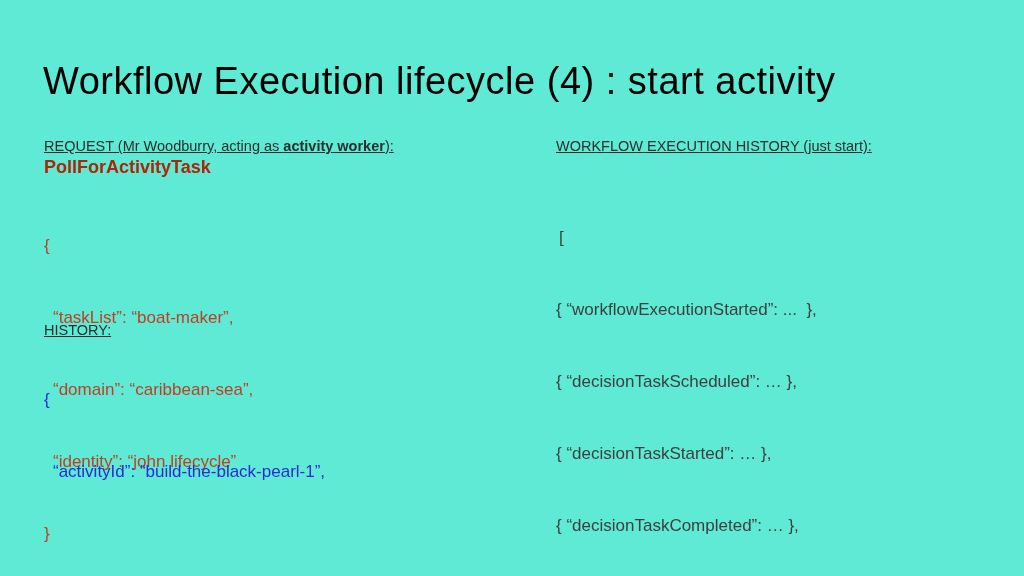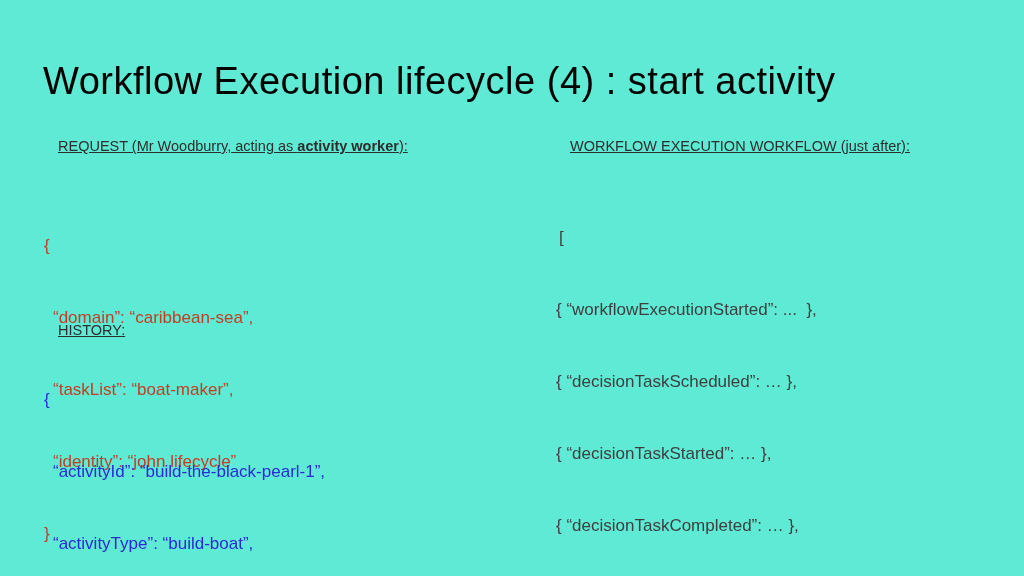"REQUEST (Mr Woodburry, acting as" .heading { margin-left: 14px -> none }
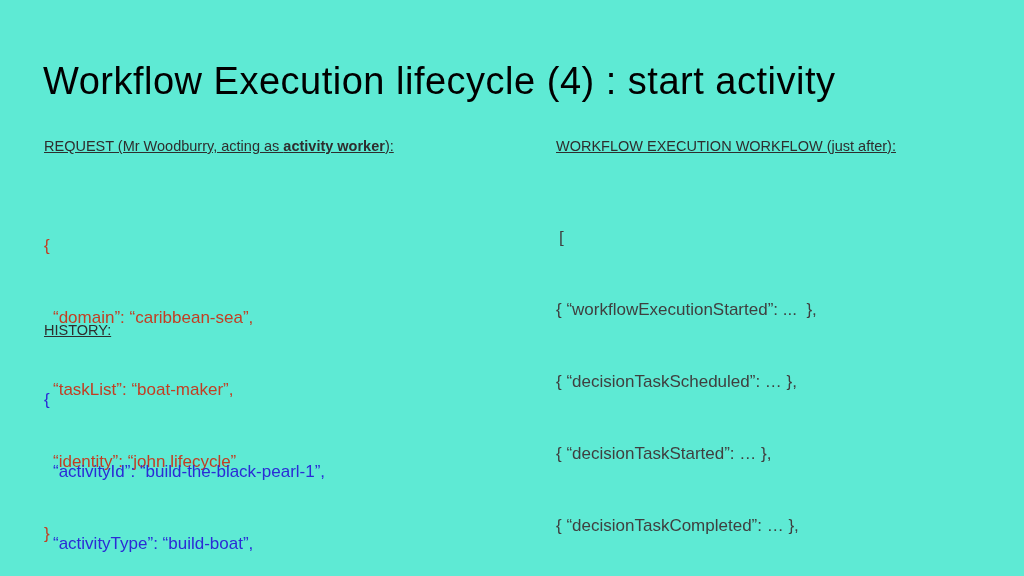"WORKFLOW EXECUTION WORKFLOW (just" div.heading { text: WORKFLOW (just after -> HISTORY (just start }
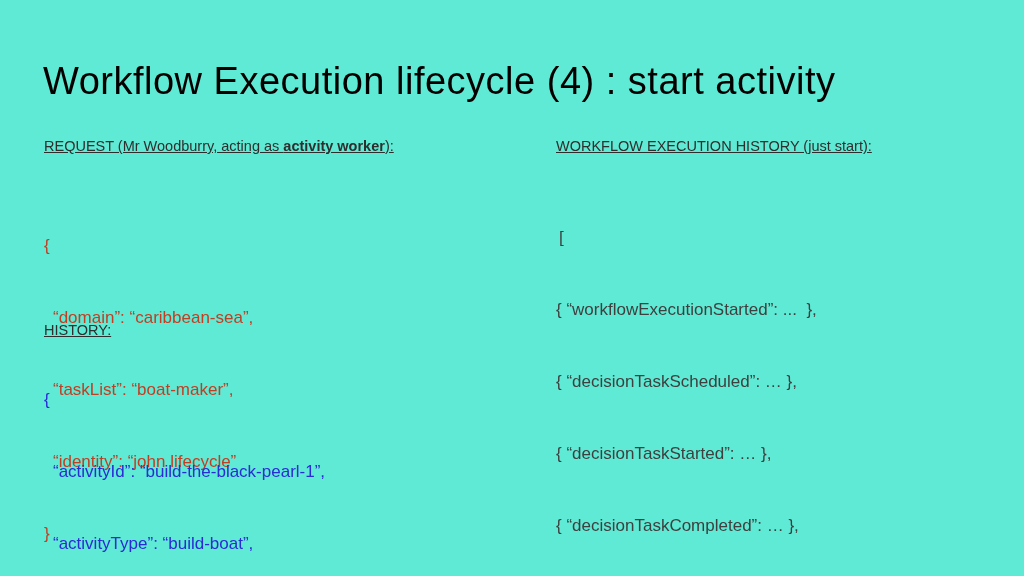"PollForActivityTask" div.method { html: none -> <div>PollForActivityTask</div> }
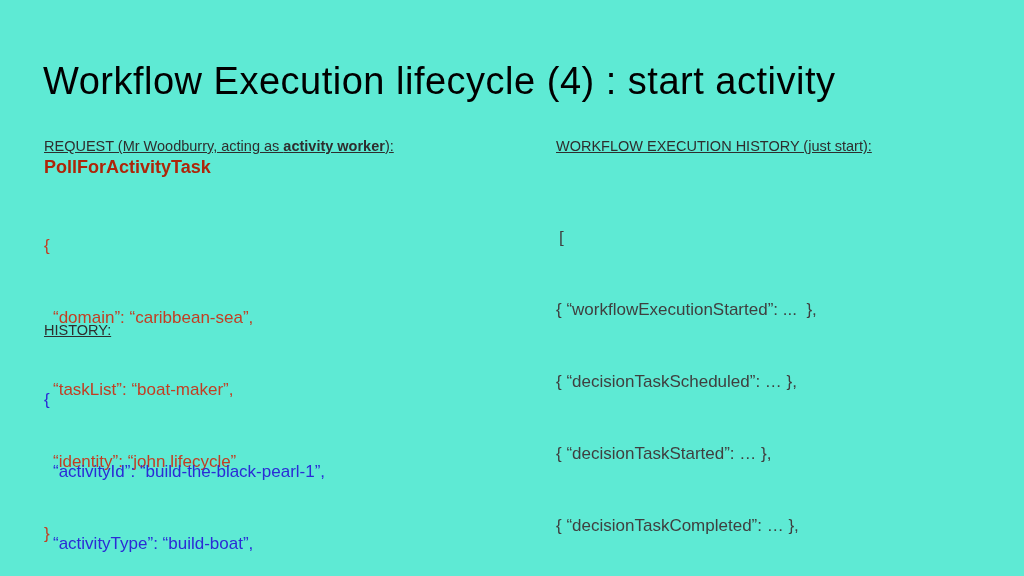"“domain”: “caribbean-sea”," div.line { order: before "“taskList”: “boat-maker”," -> after "“taskList”: “boat-maker”," }
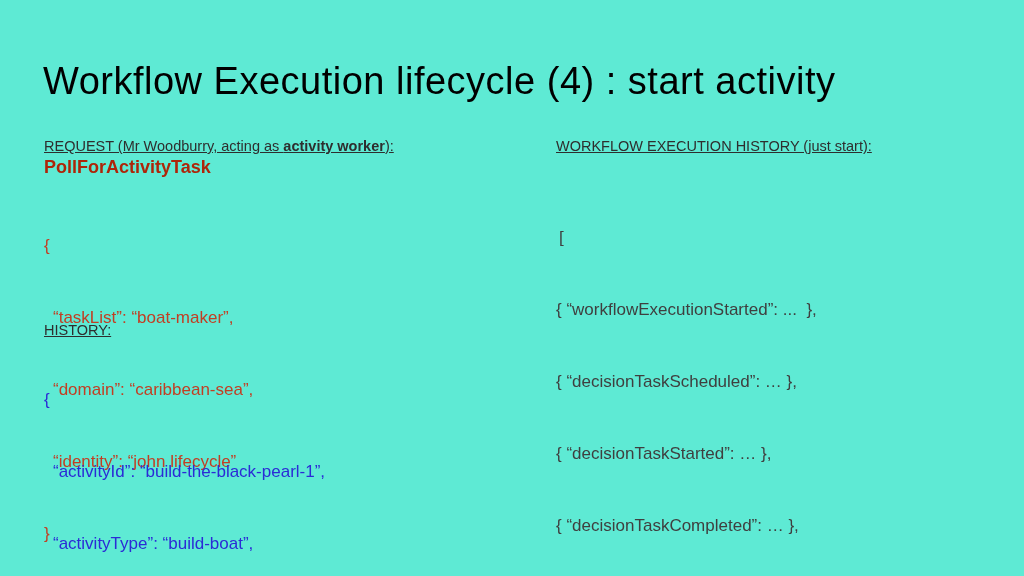"“activityType”: “build-boat”," div.line { html: <div>“activityType”: “build-boat”,</div> -> none }
